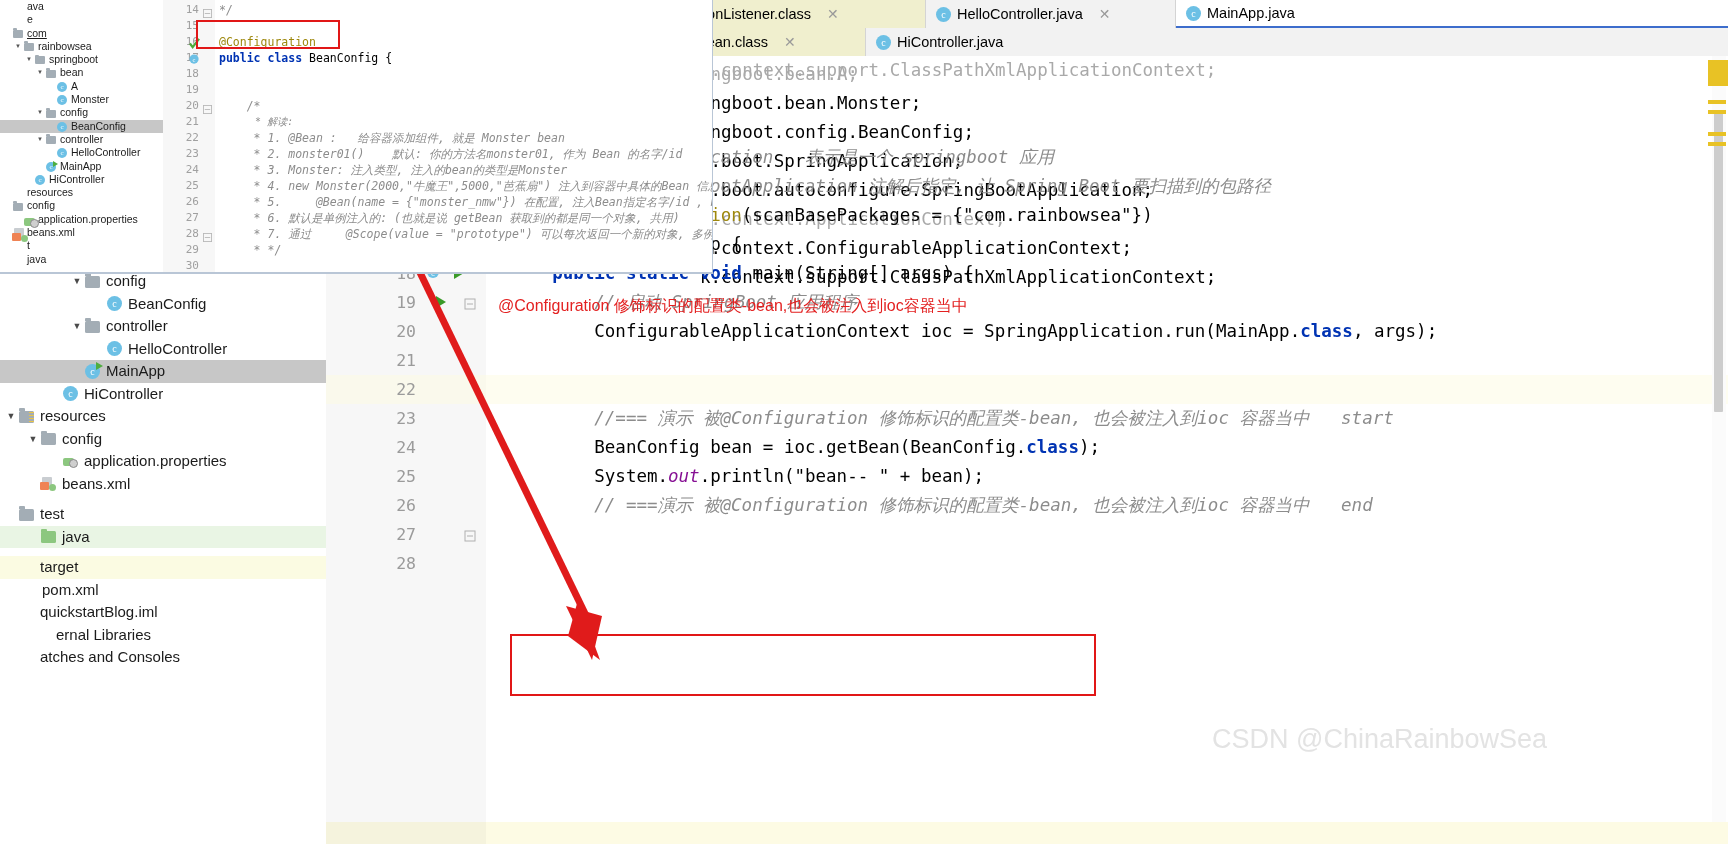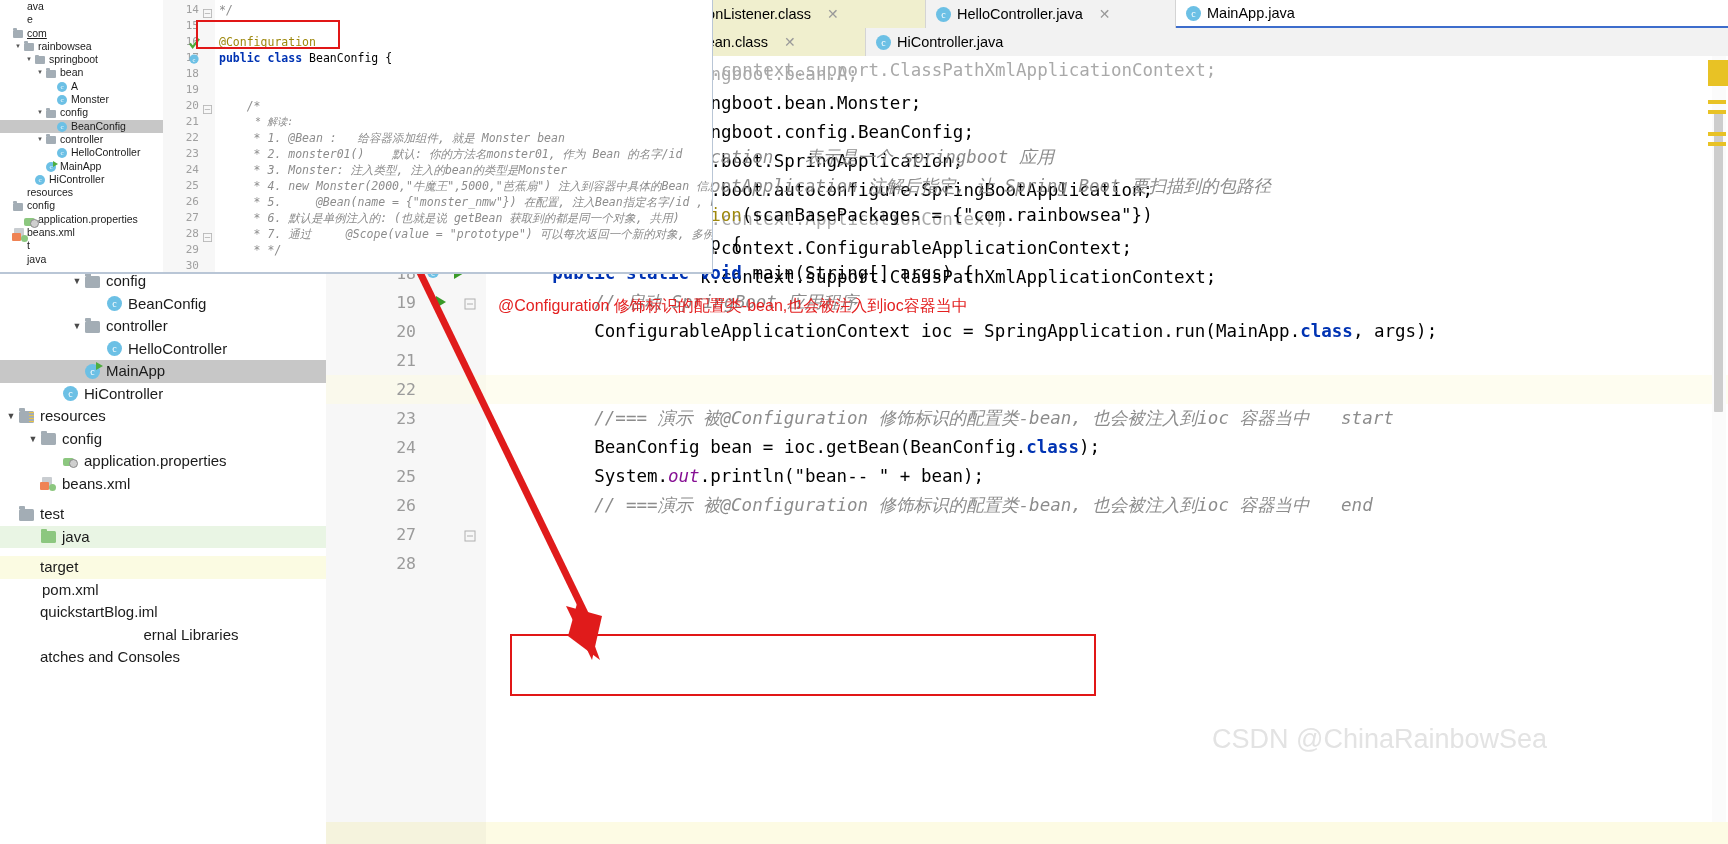"ernal Libraries" div.tree-row { justify-content: center -> none }
